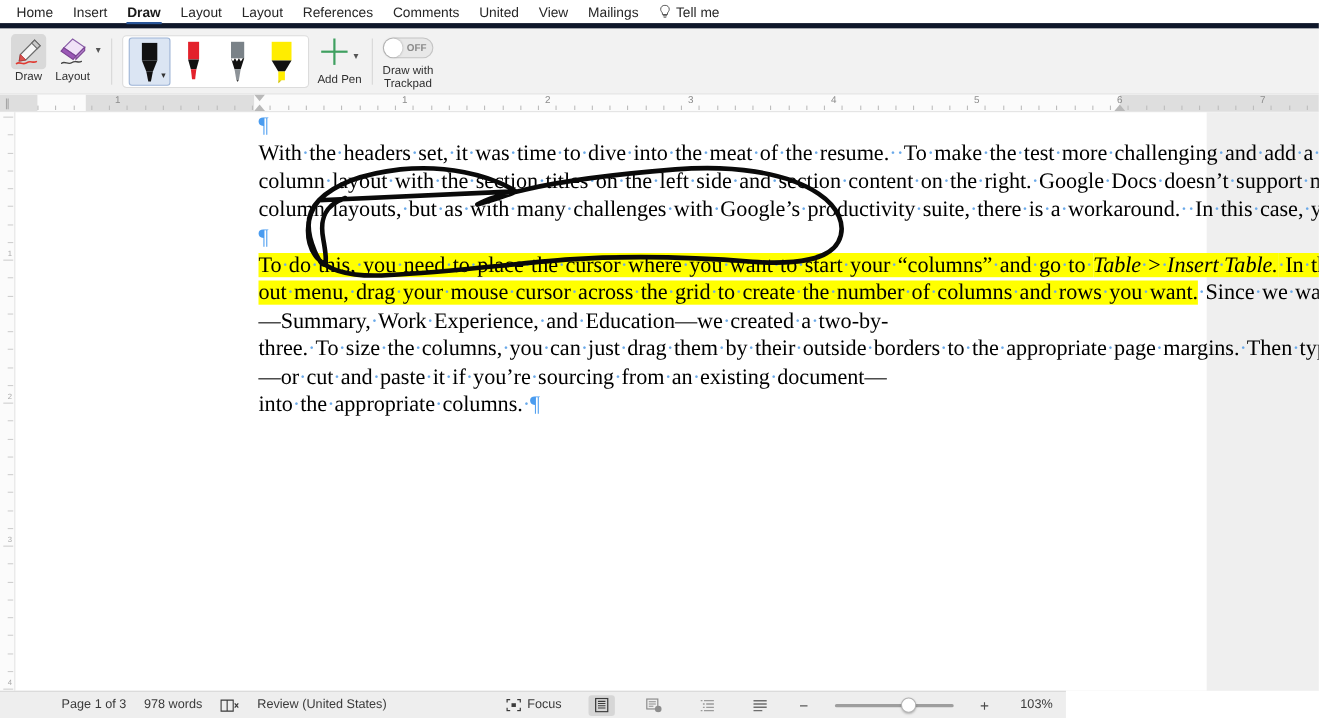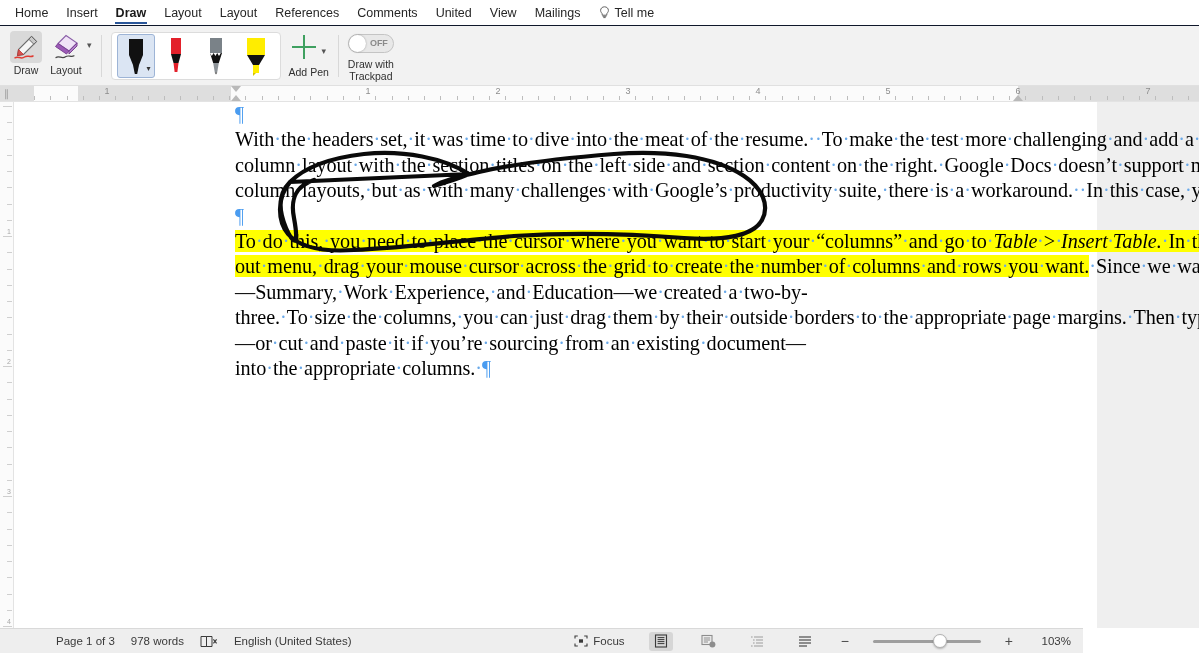"Home" .menubar { border-bottom: 1px solid #0f172a -> 5px solid #0f172a }
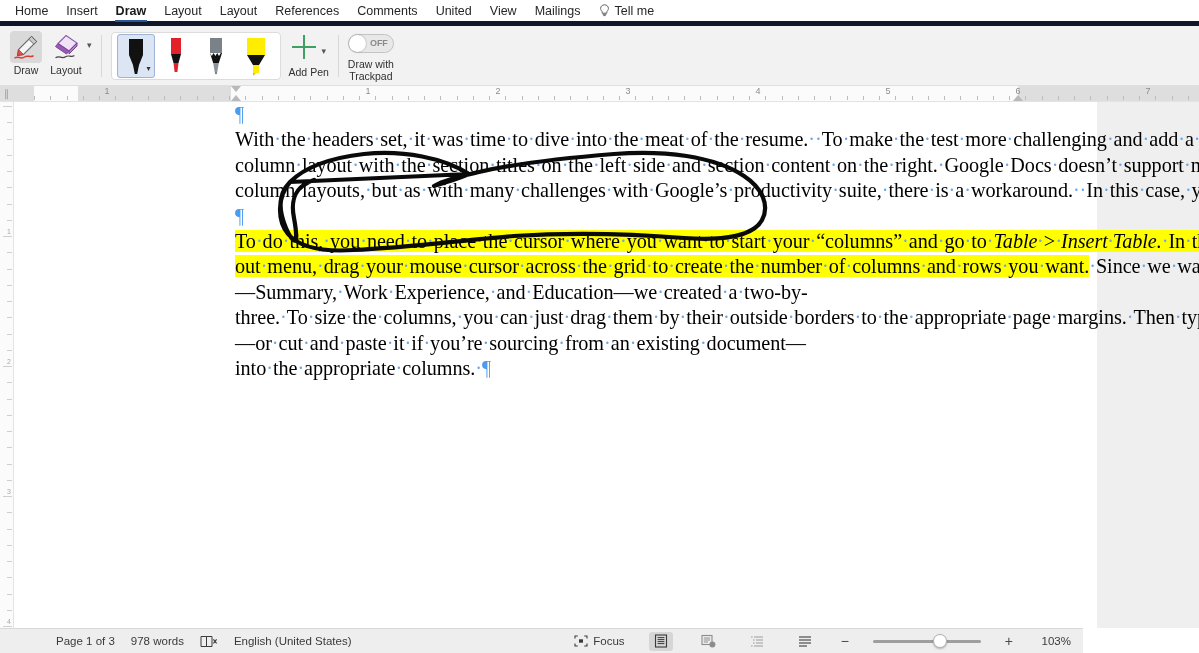"Page 1 of 3" .statusbar { width: 1083px -> 969px }
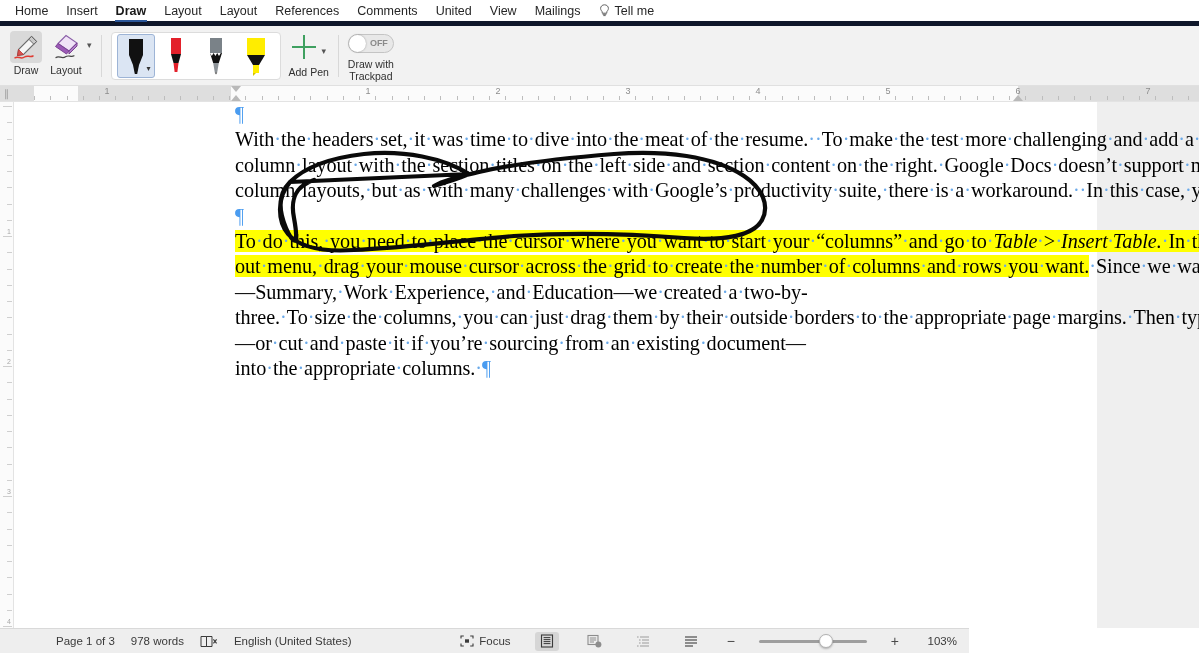"English (United States)" span.sb-item { text: English -> Review }
